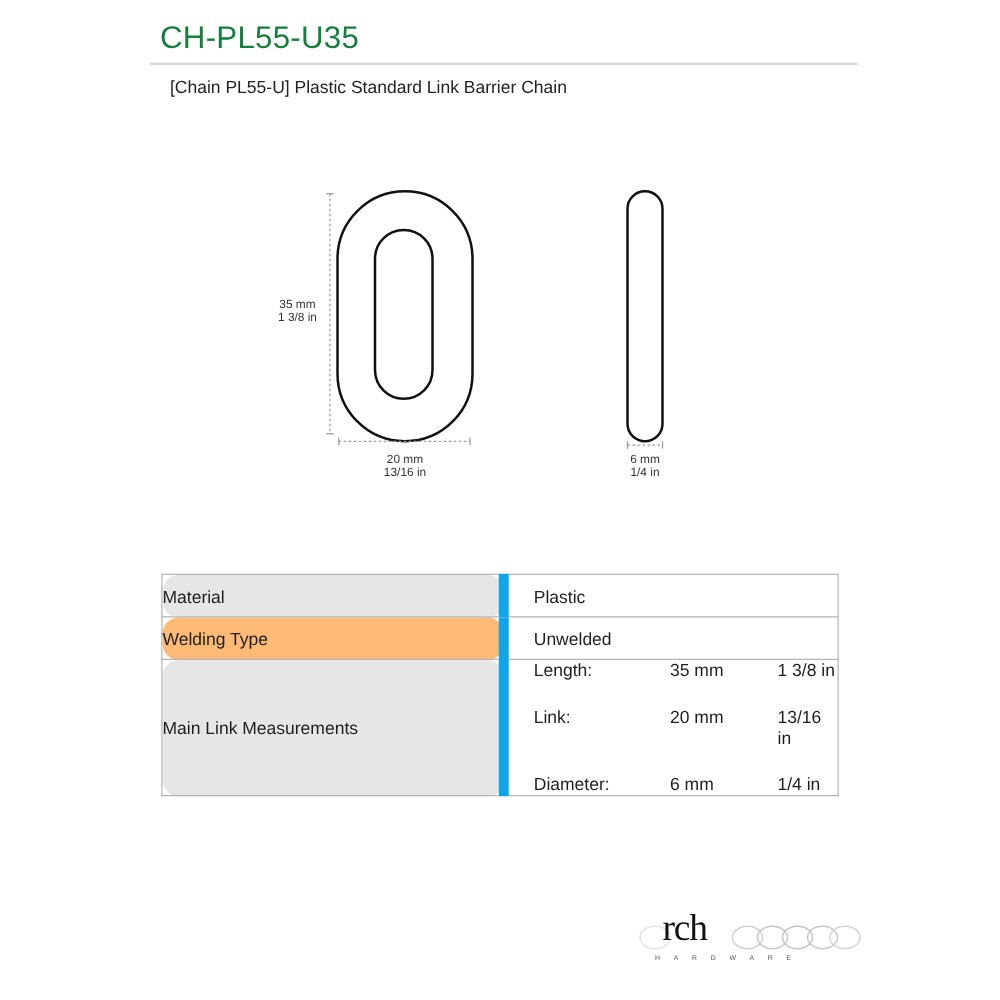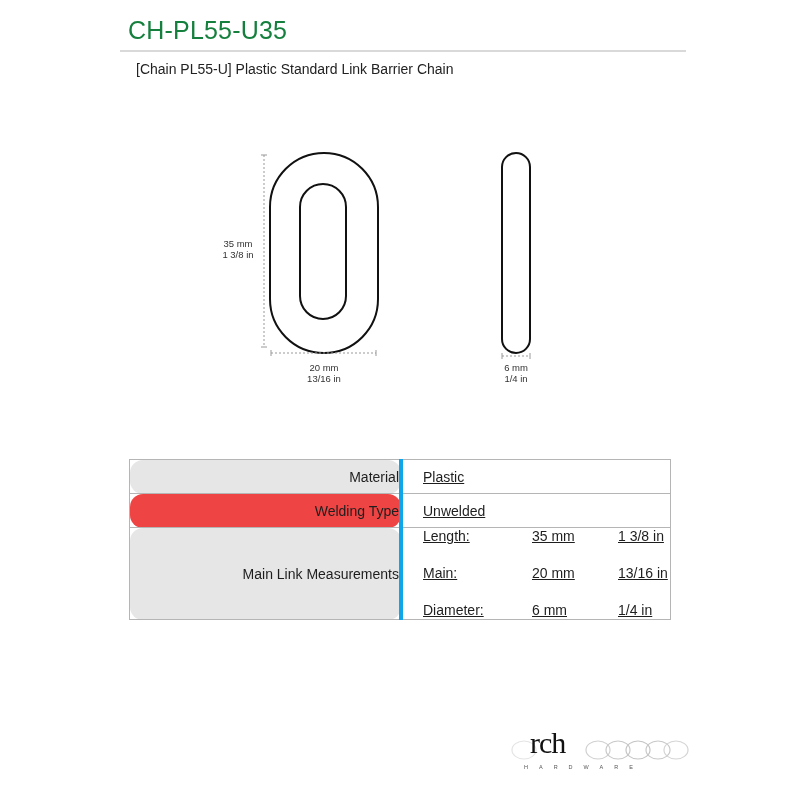"Material" table.specs td.k { text-align: right -> left }
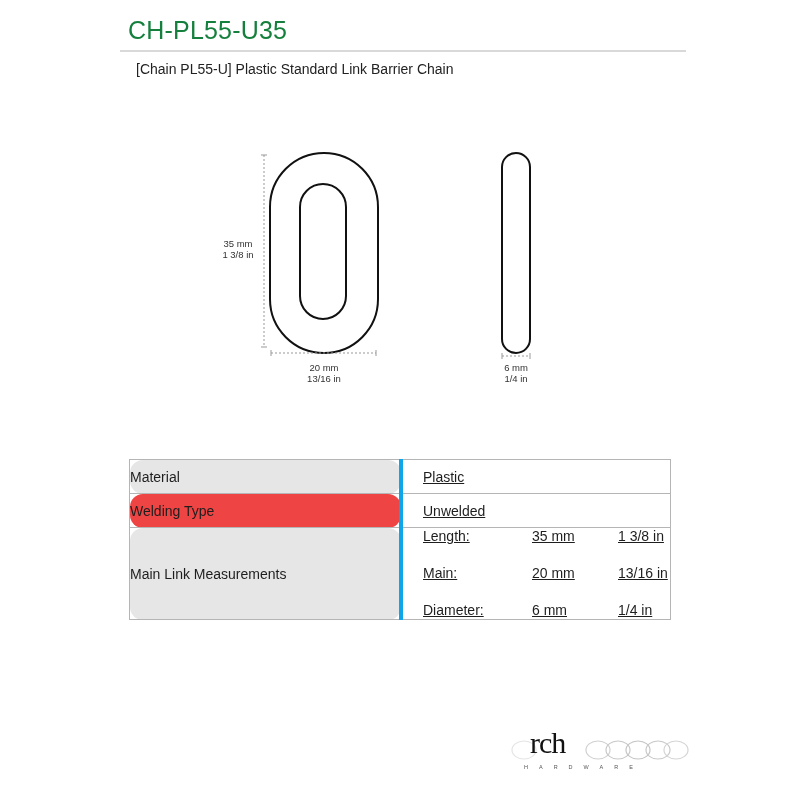"Plastic" table.specs td.v { border-left: 4px solid #0ea5e9 -> 8px solid #0ea5e9; text-decoration: underline -> none }
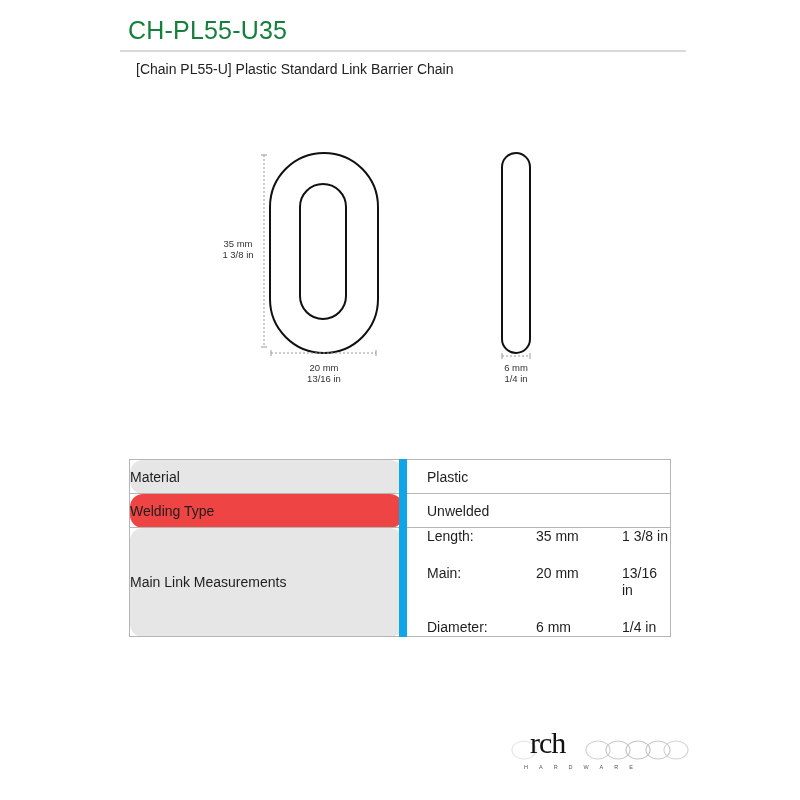"Welding Type" table.specs tr.even td.k { background: #ef4444 -> #fdba74 }
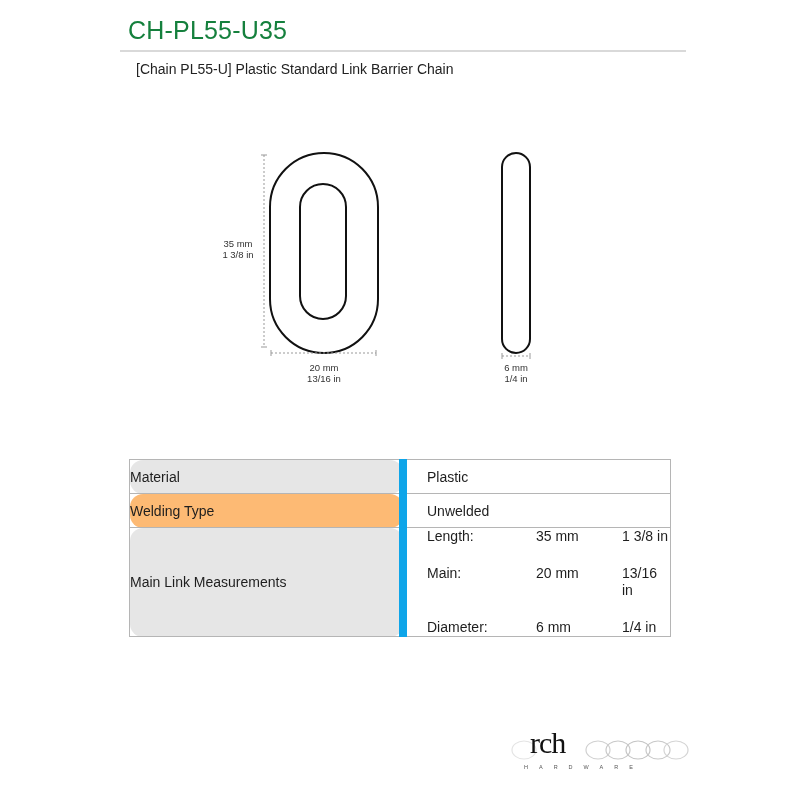"Main:" span { text: Main -> Link }
